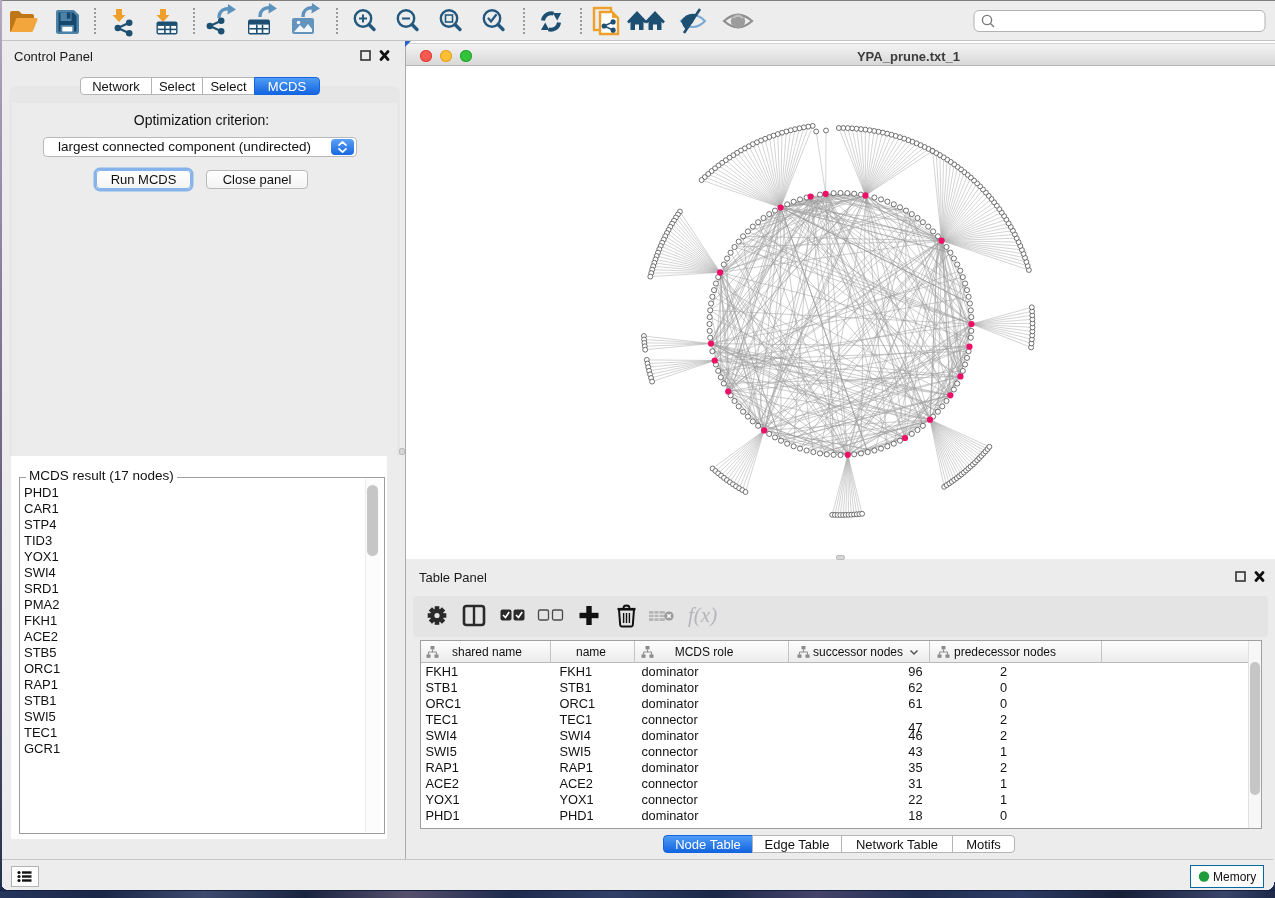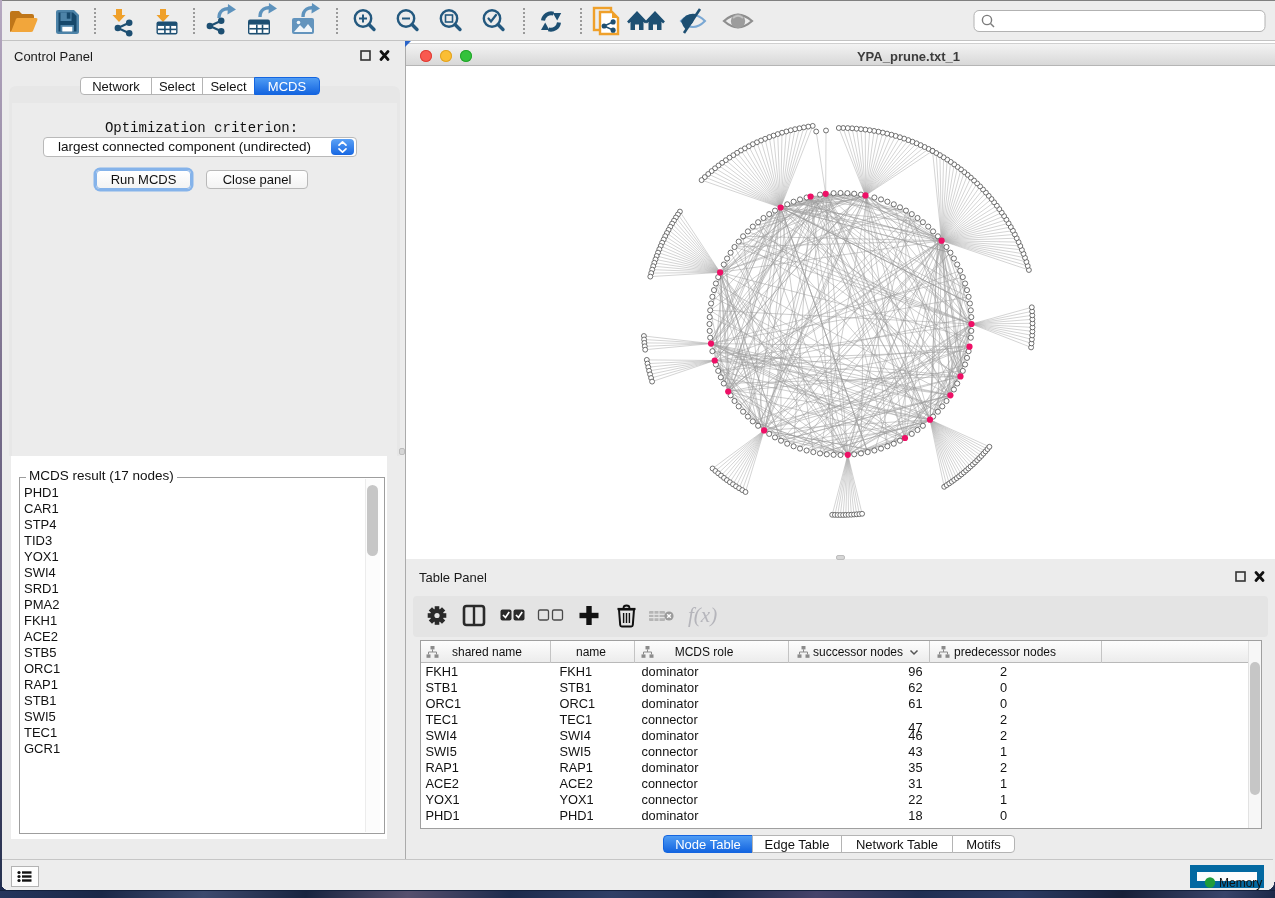"Optimization criterion:" #optlabel { font-family: Liberation Mono, monospace -> none; top: 79px -> 71px }
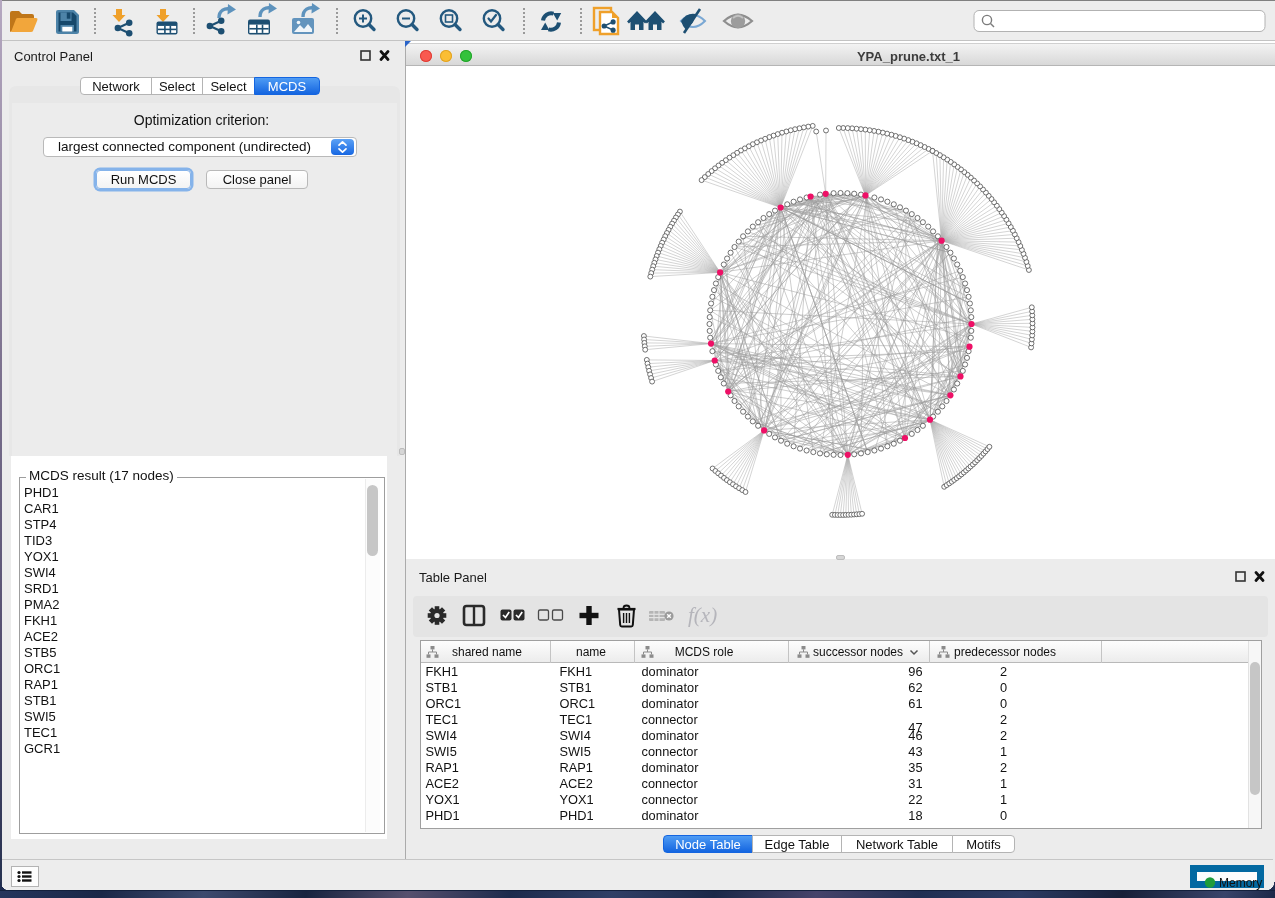"Memory" #membtn { border: 7px solid #0369a1 -> 1px solid #0369a1 }
